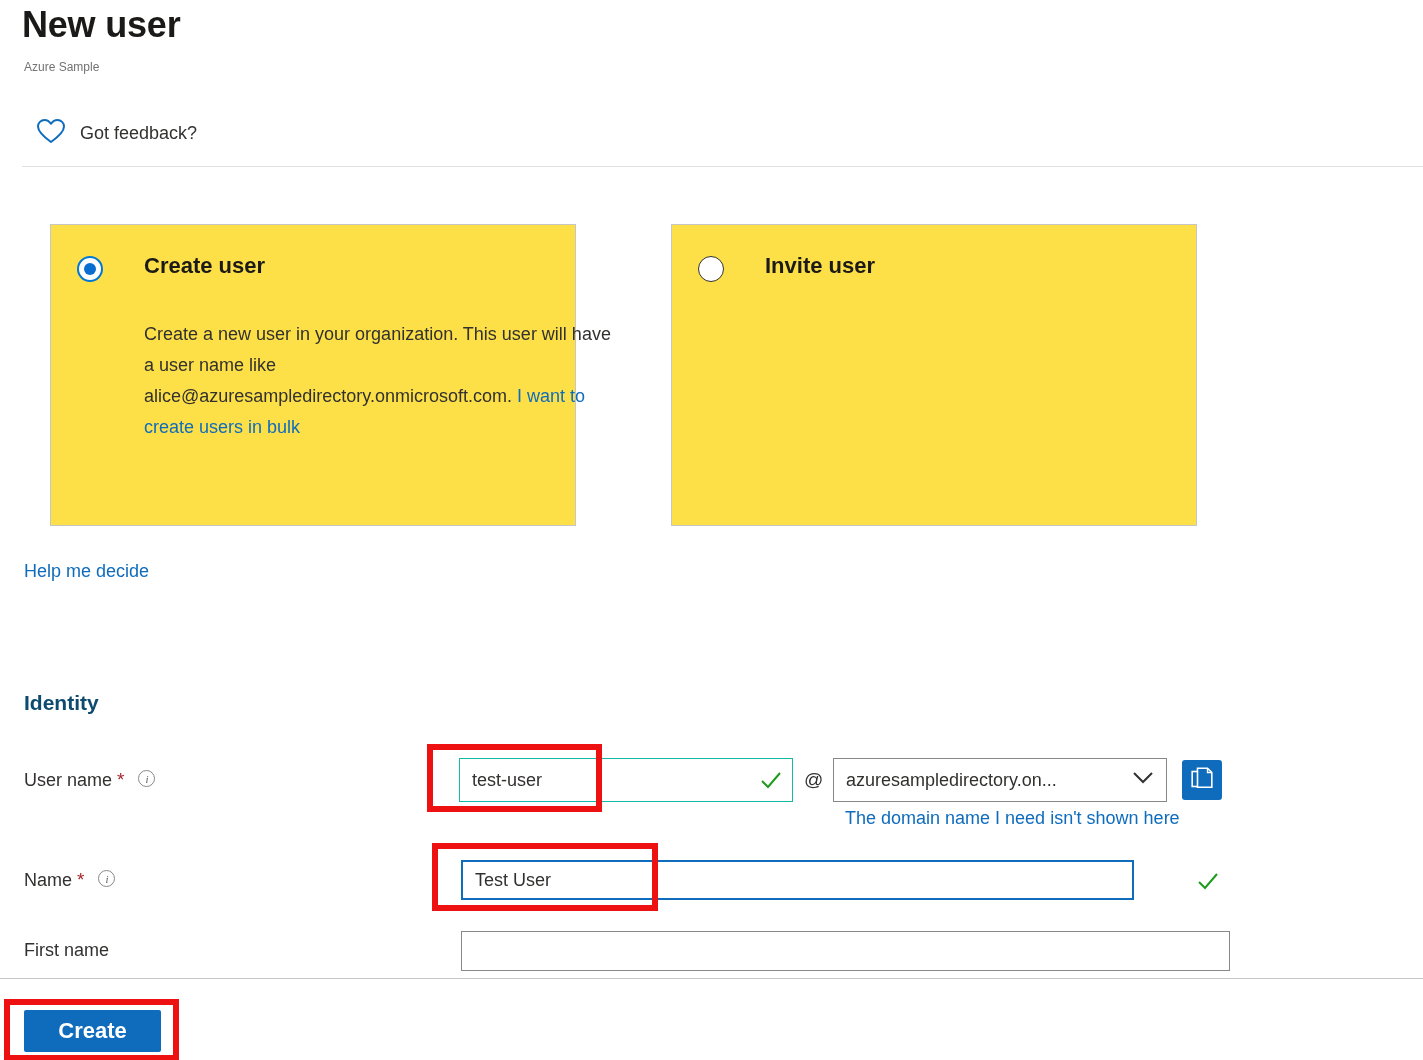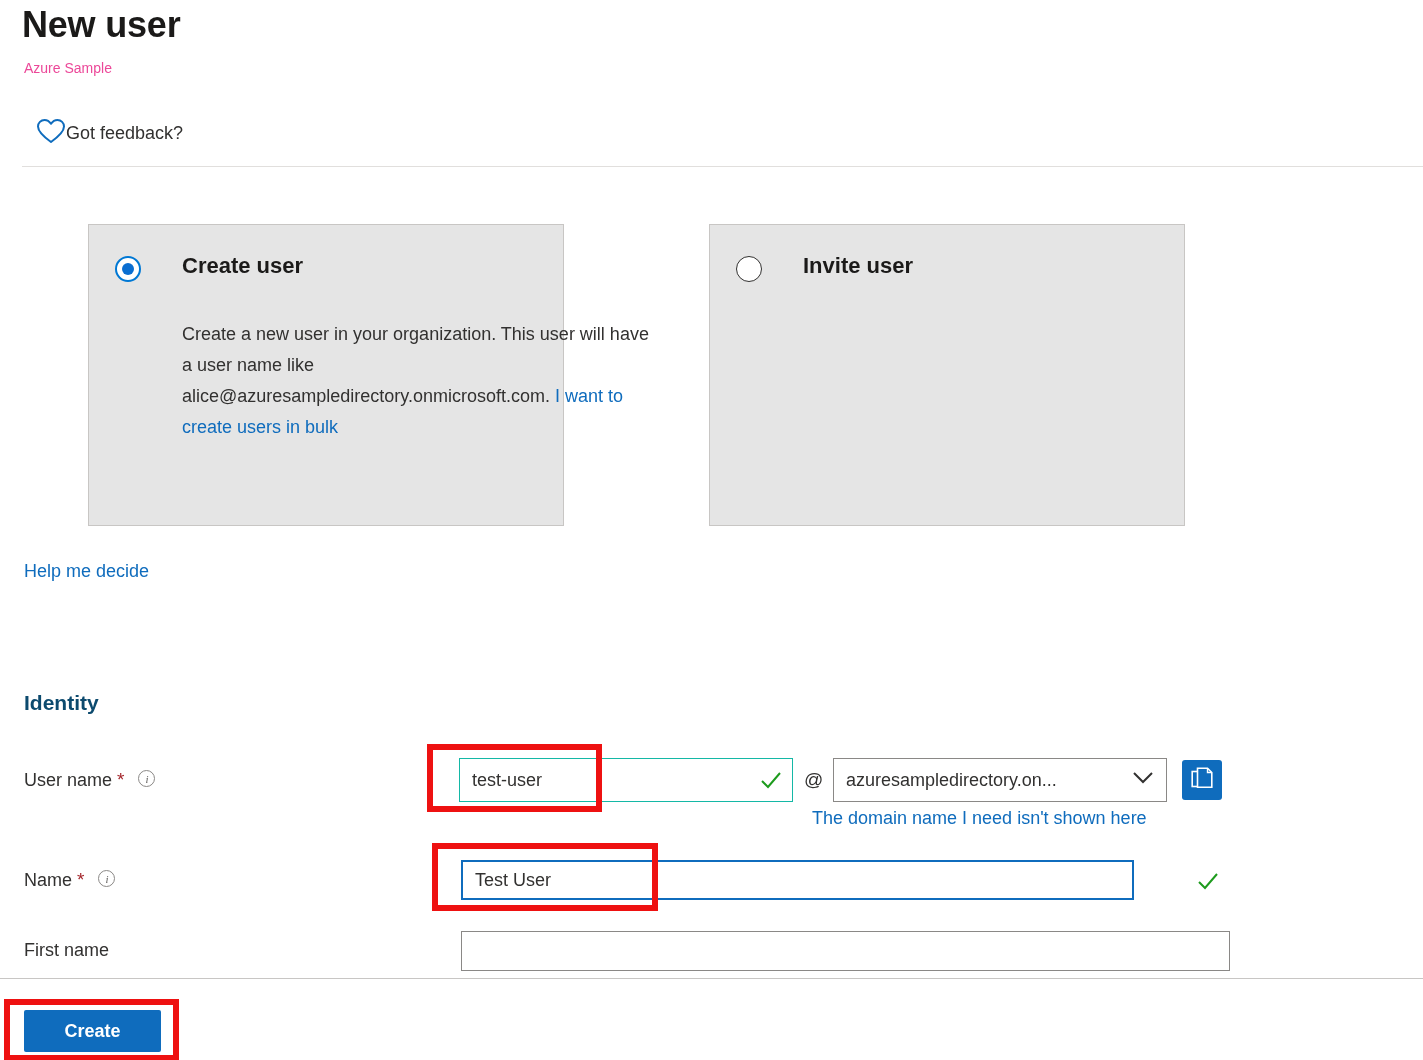"Azure Sample" .page-subtitle { color: #ec4899 -> #737373; font-size: 14px -> 12px }
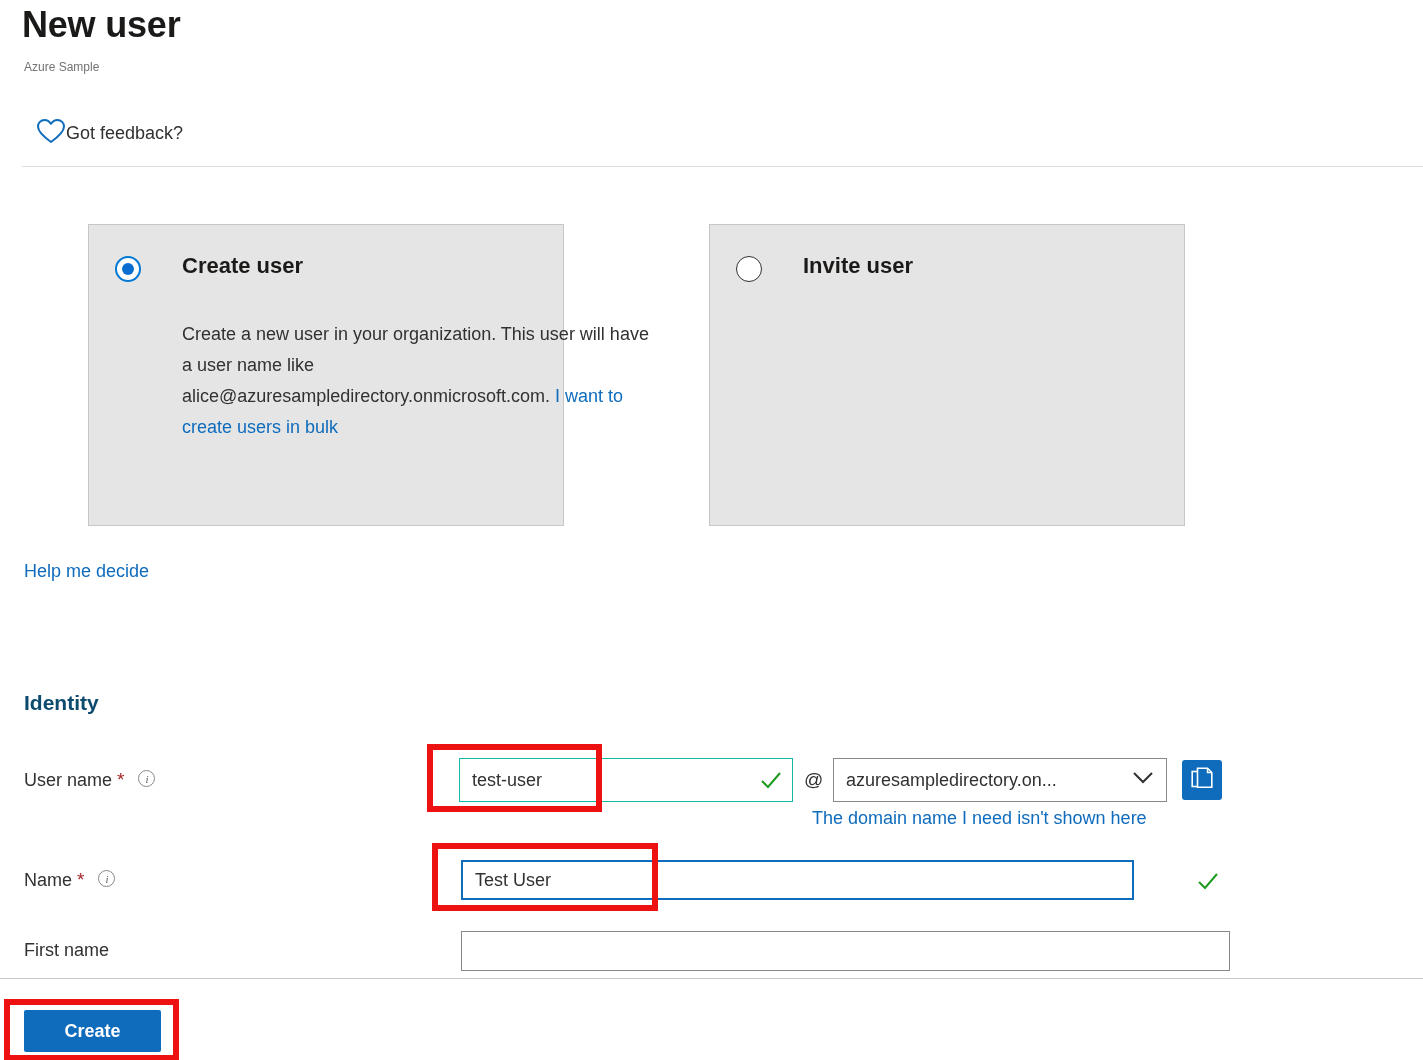"Got feedback?" .feedback-row { gap: none -> 14px }
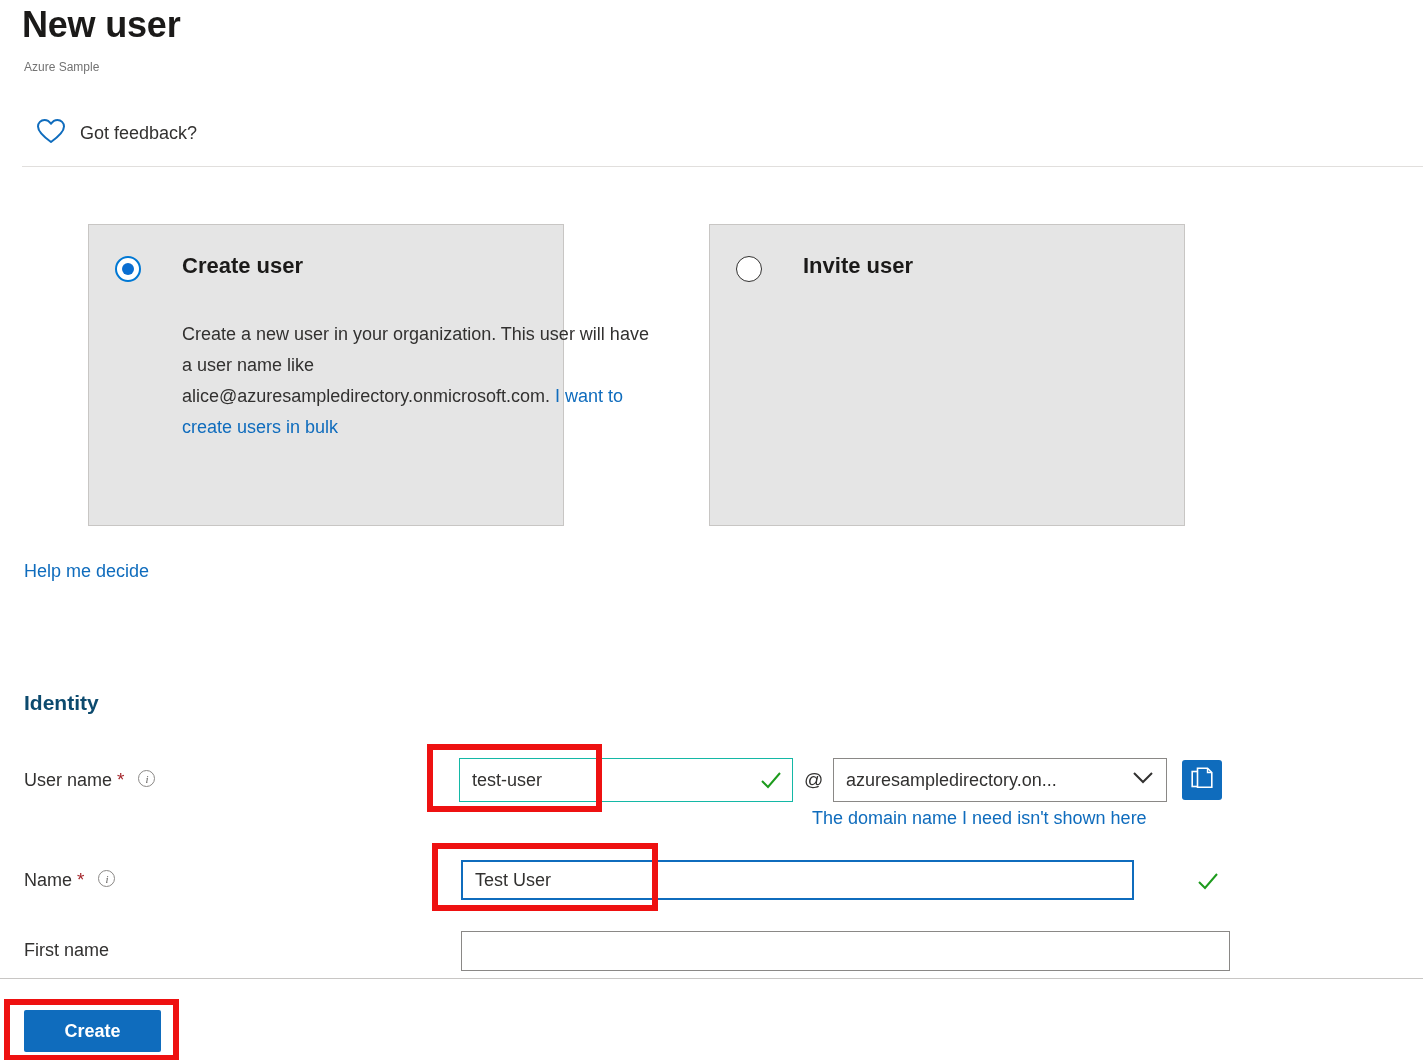"Create user" .card { background: #e5e5e5 -> #fde047; margin-left: 38px -> none; width: 476px -> 526px }
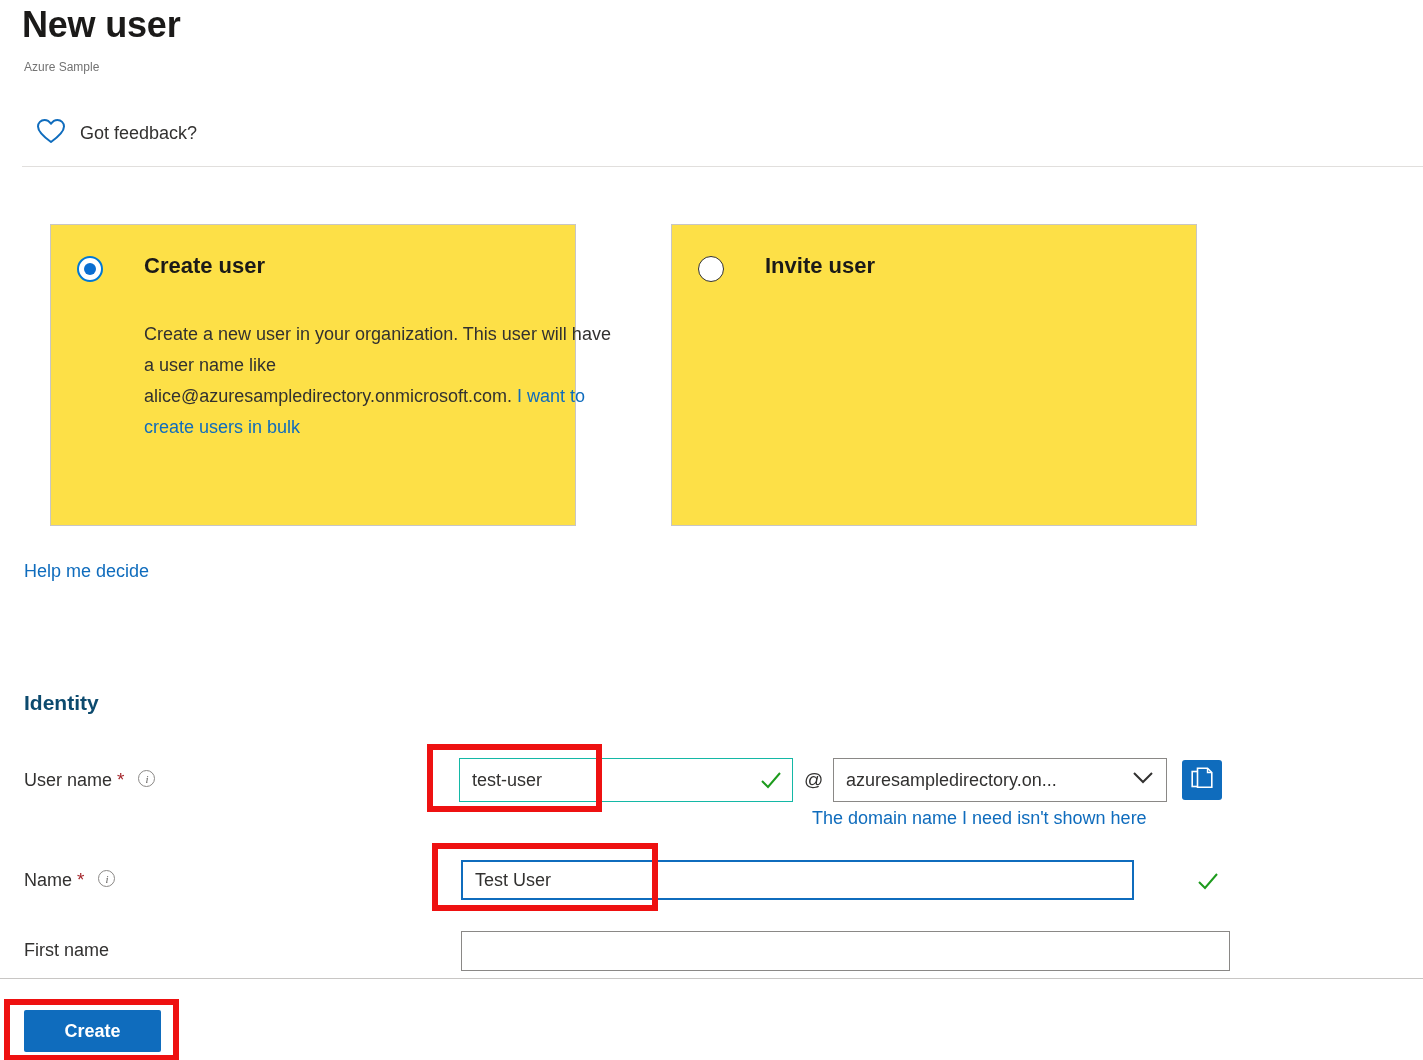"The domain name I need" .domain-help { left: 812px -> 845px }
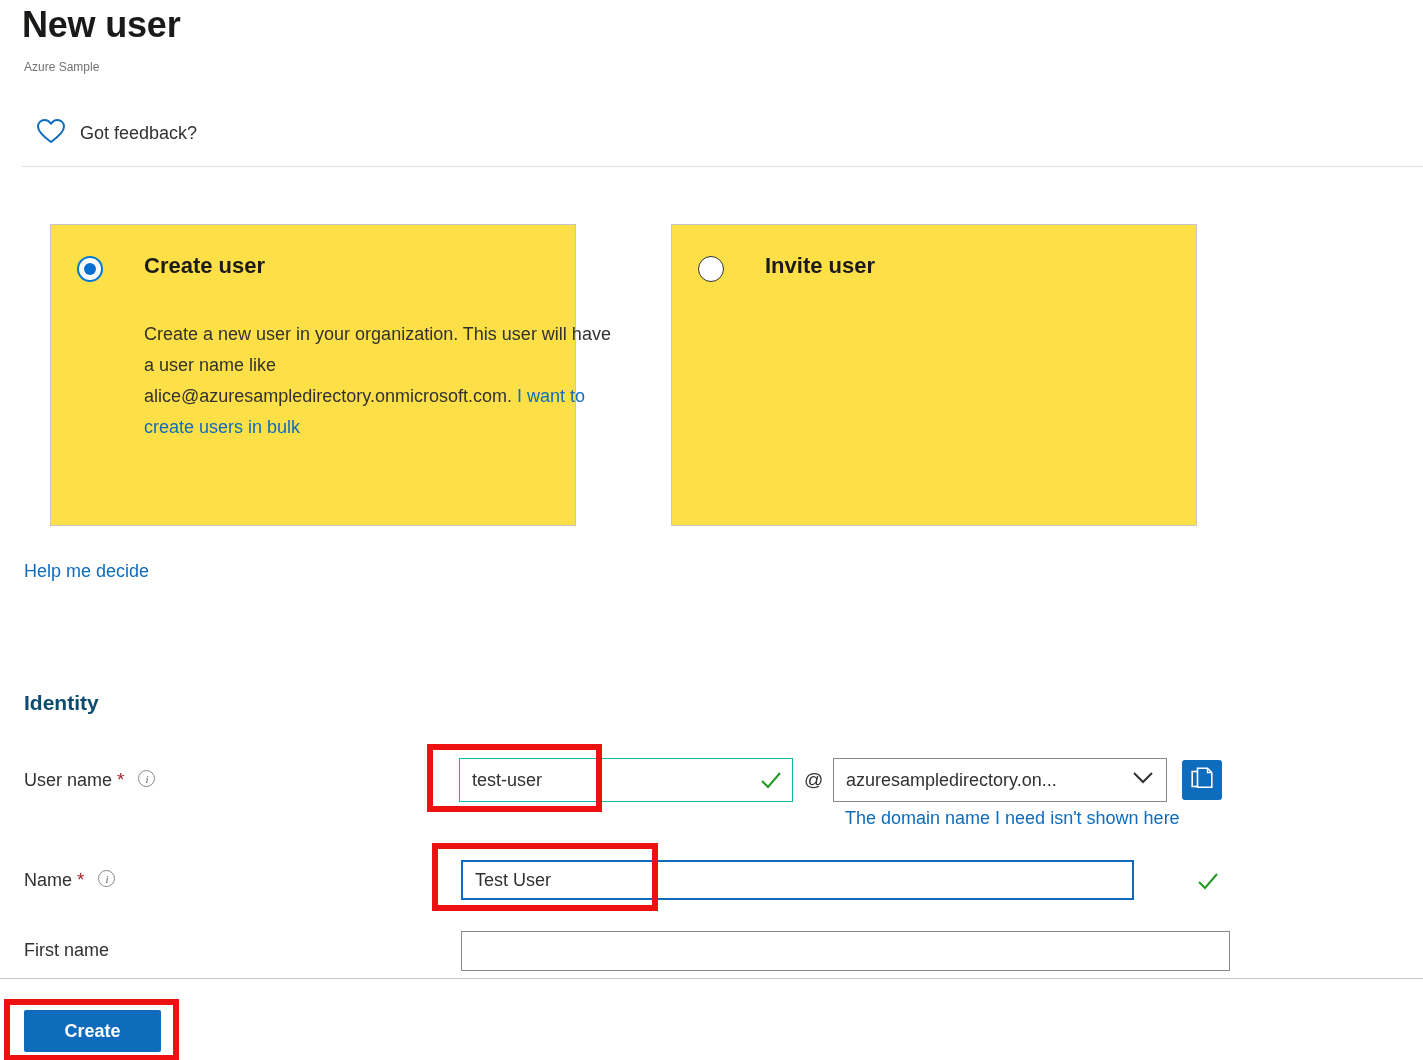"Create" #create-button { font-size: 18px -> 22px }
